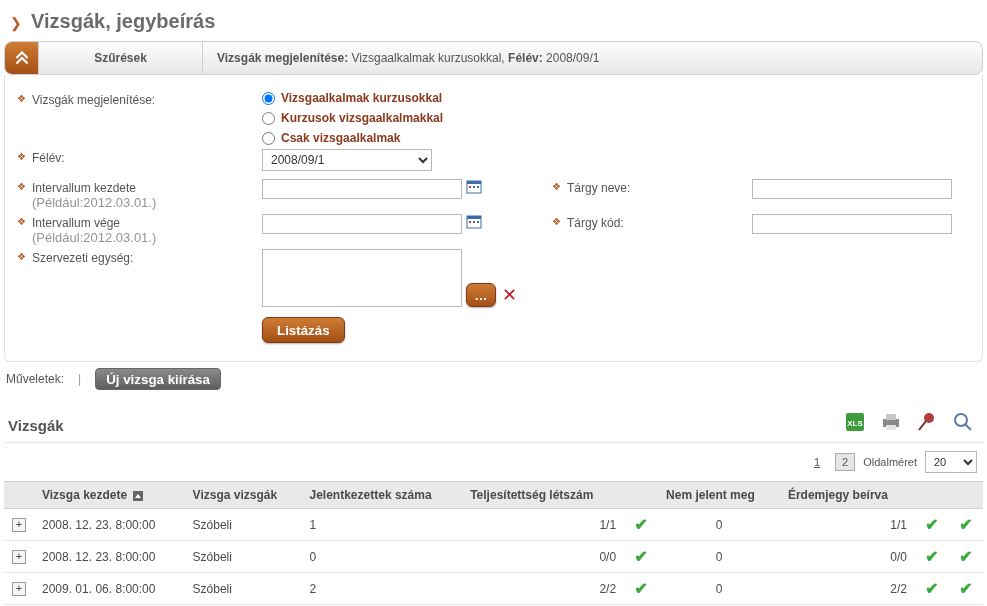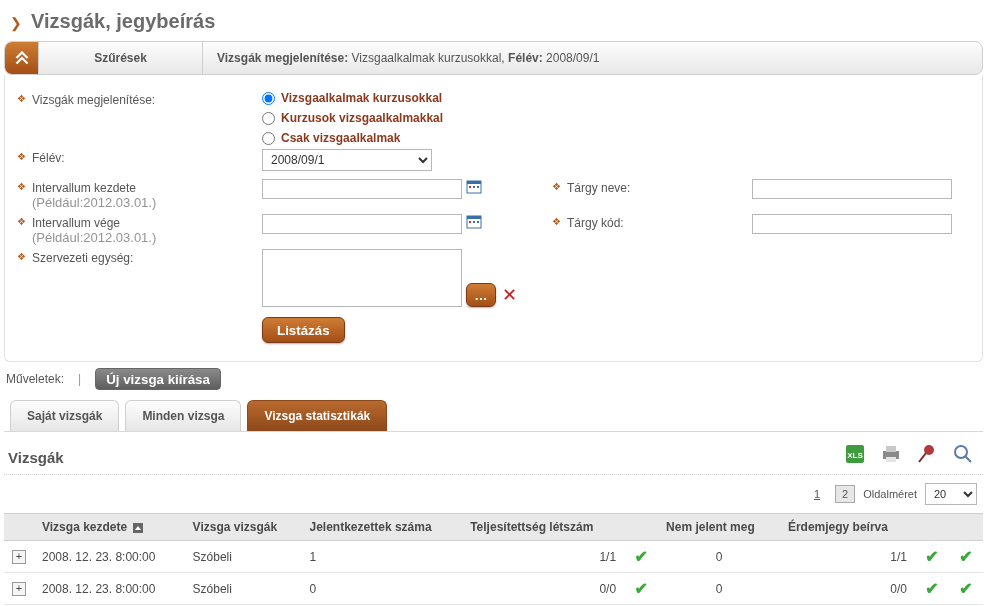"Saját vizsgák" div.tabs { html: <div> <div>Saját vizsgák</div> <div>Minden vizsga</div> <div>Vizsga statisztikák</div> </div> -> none }
